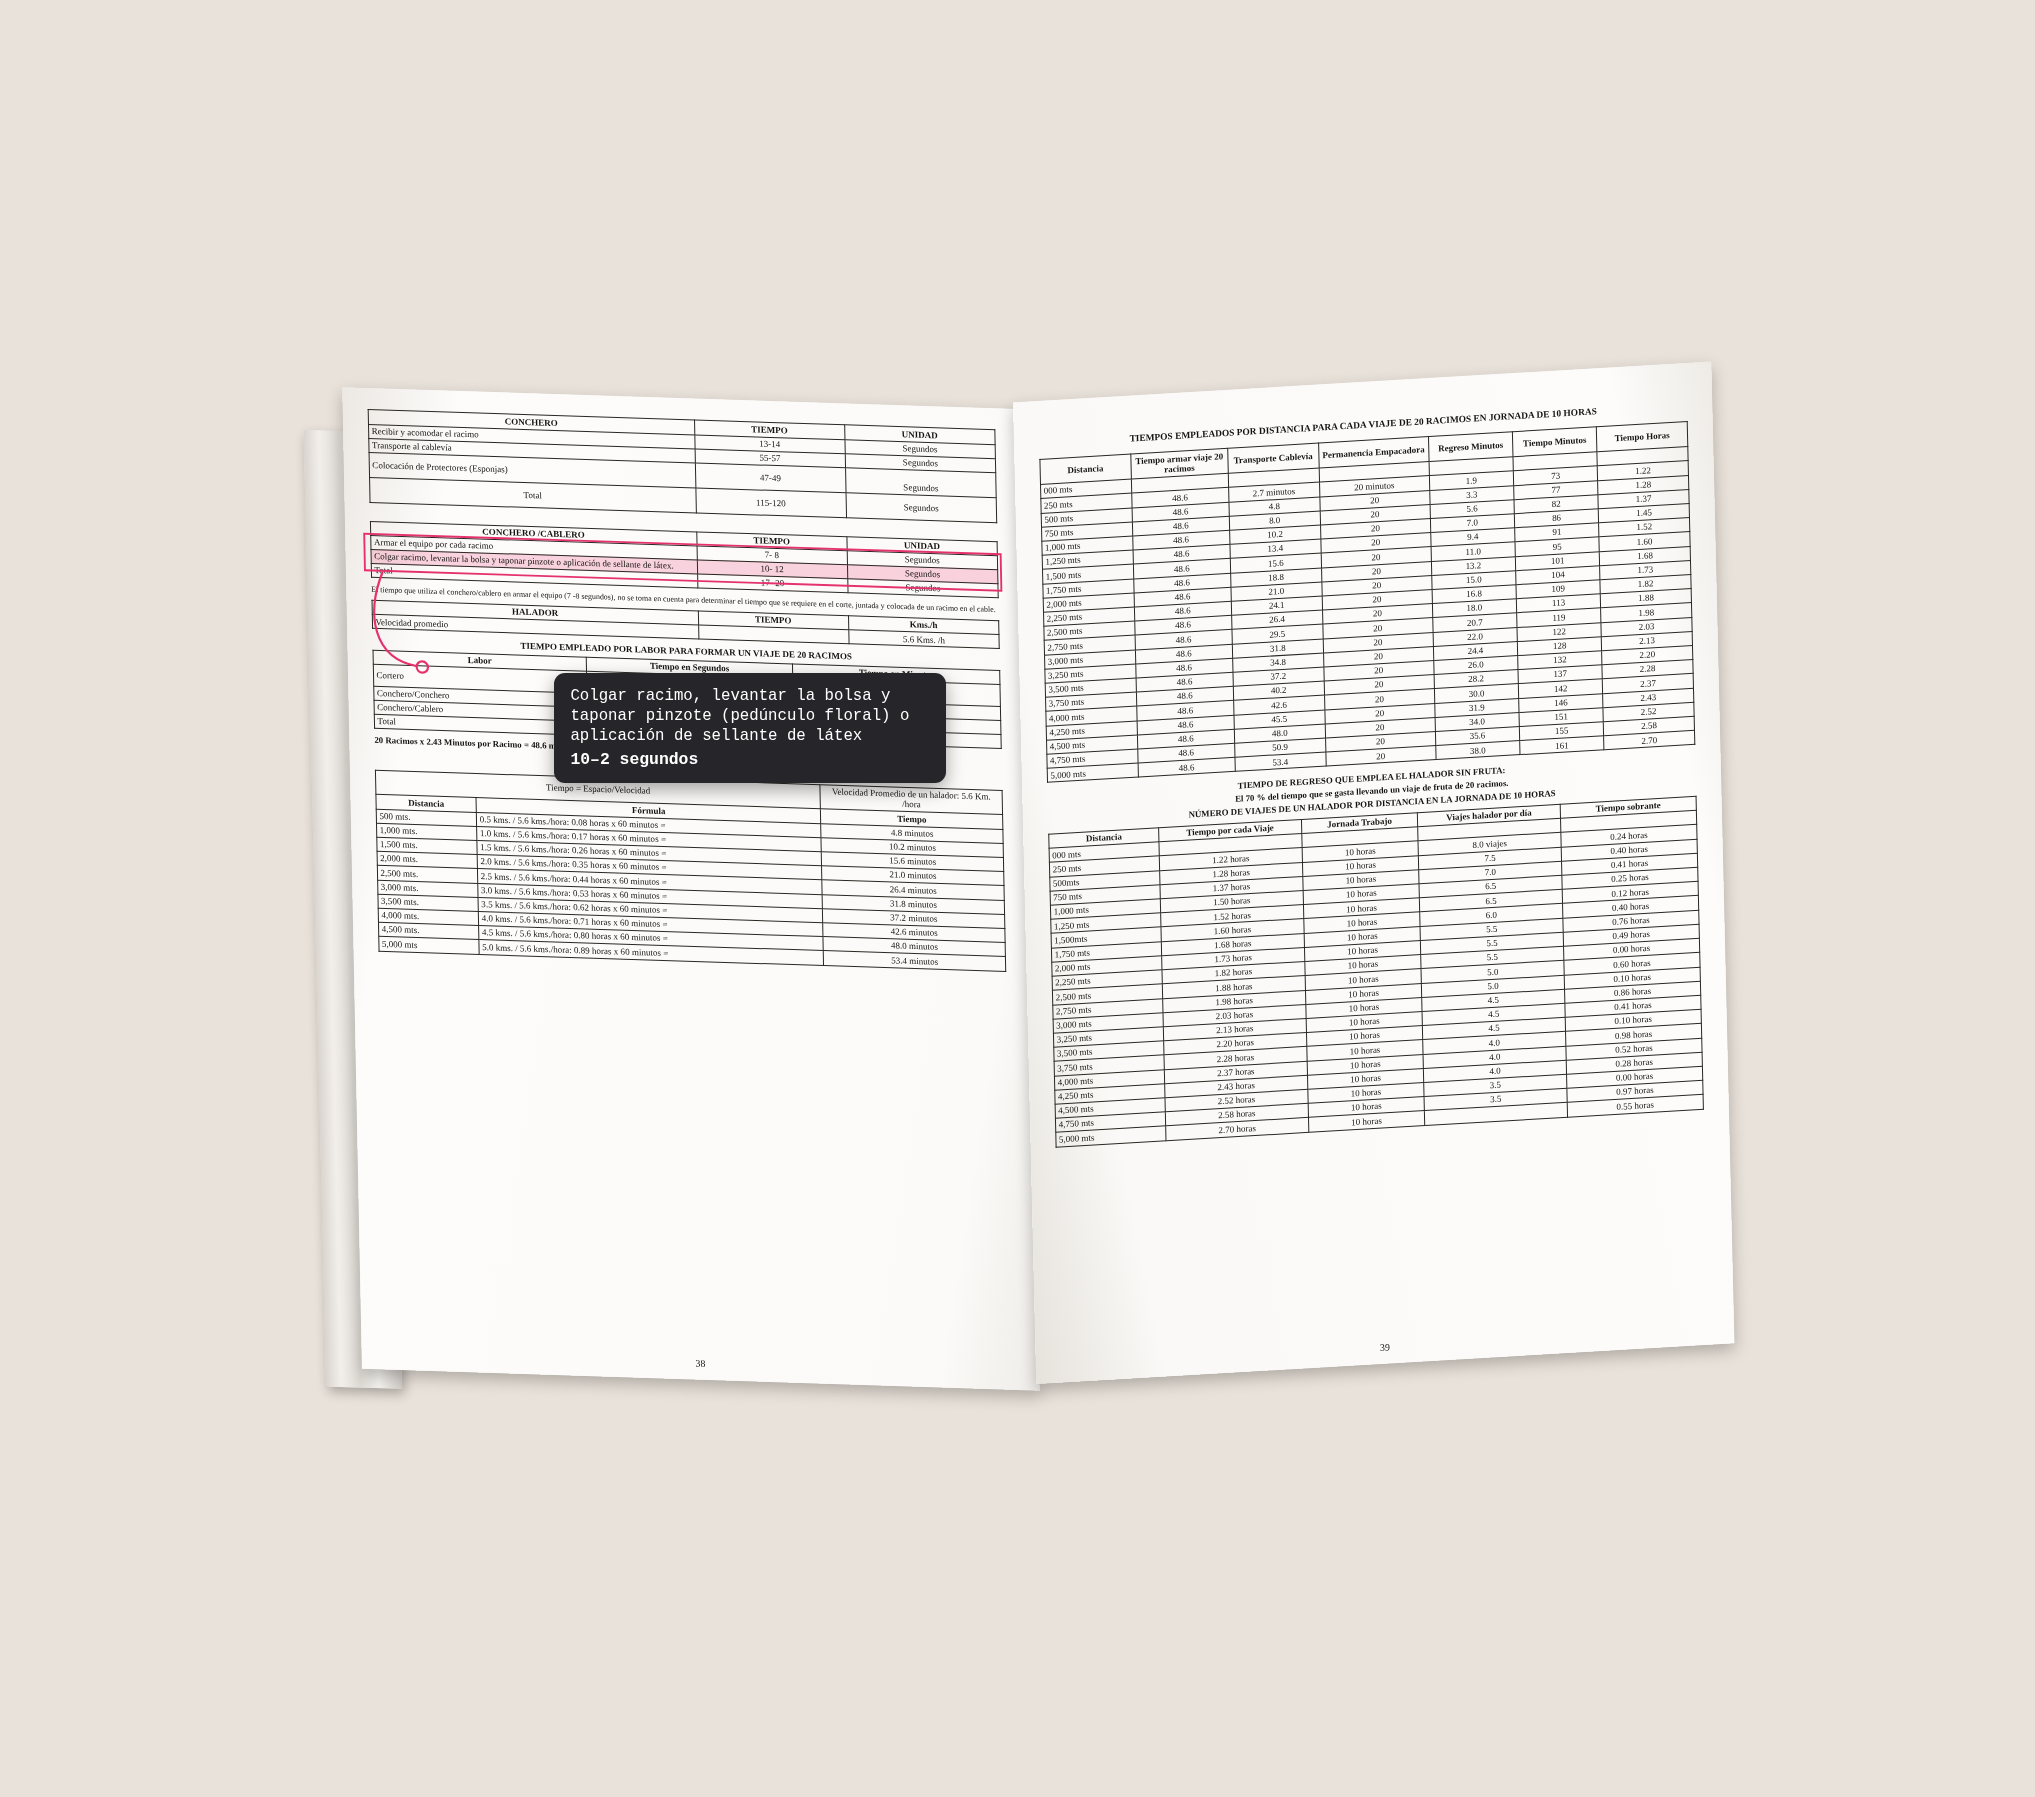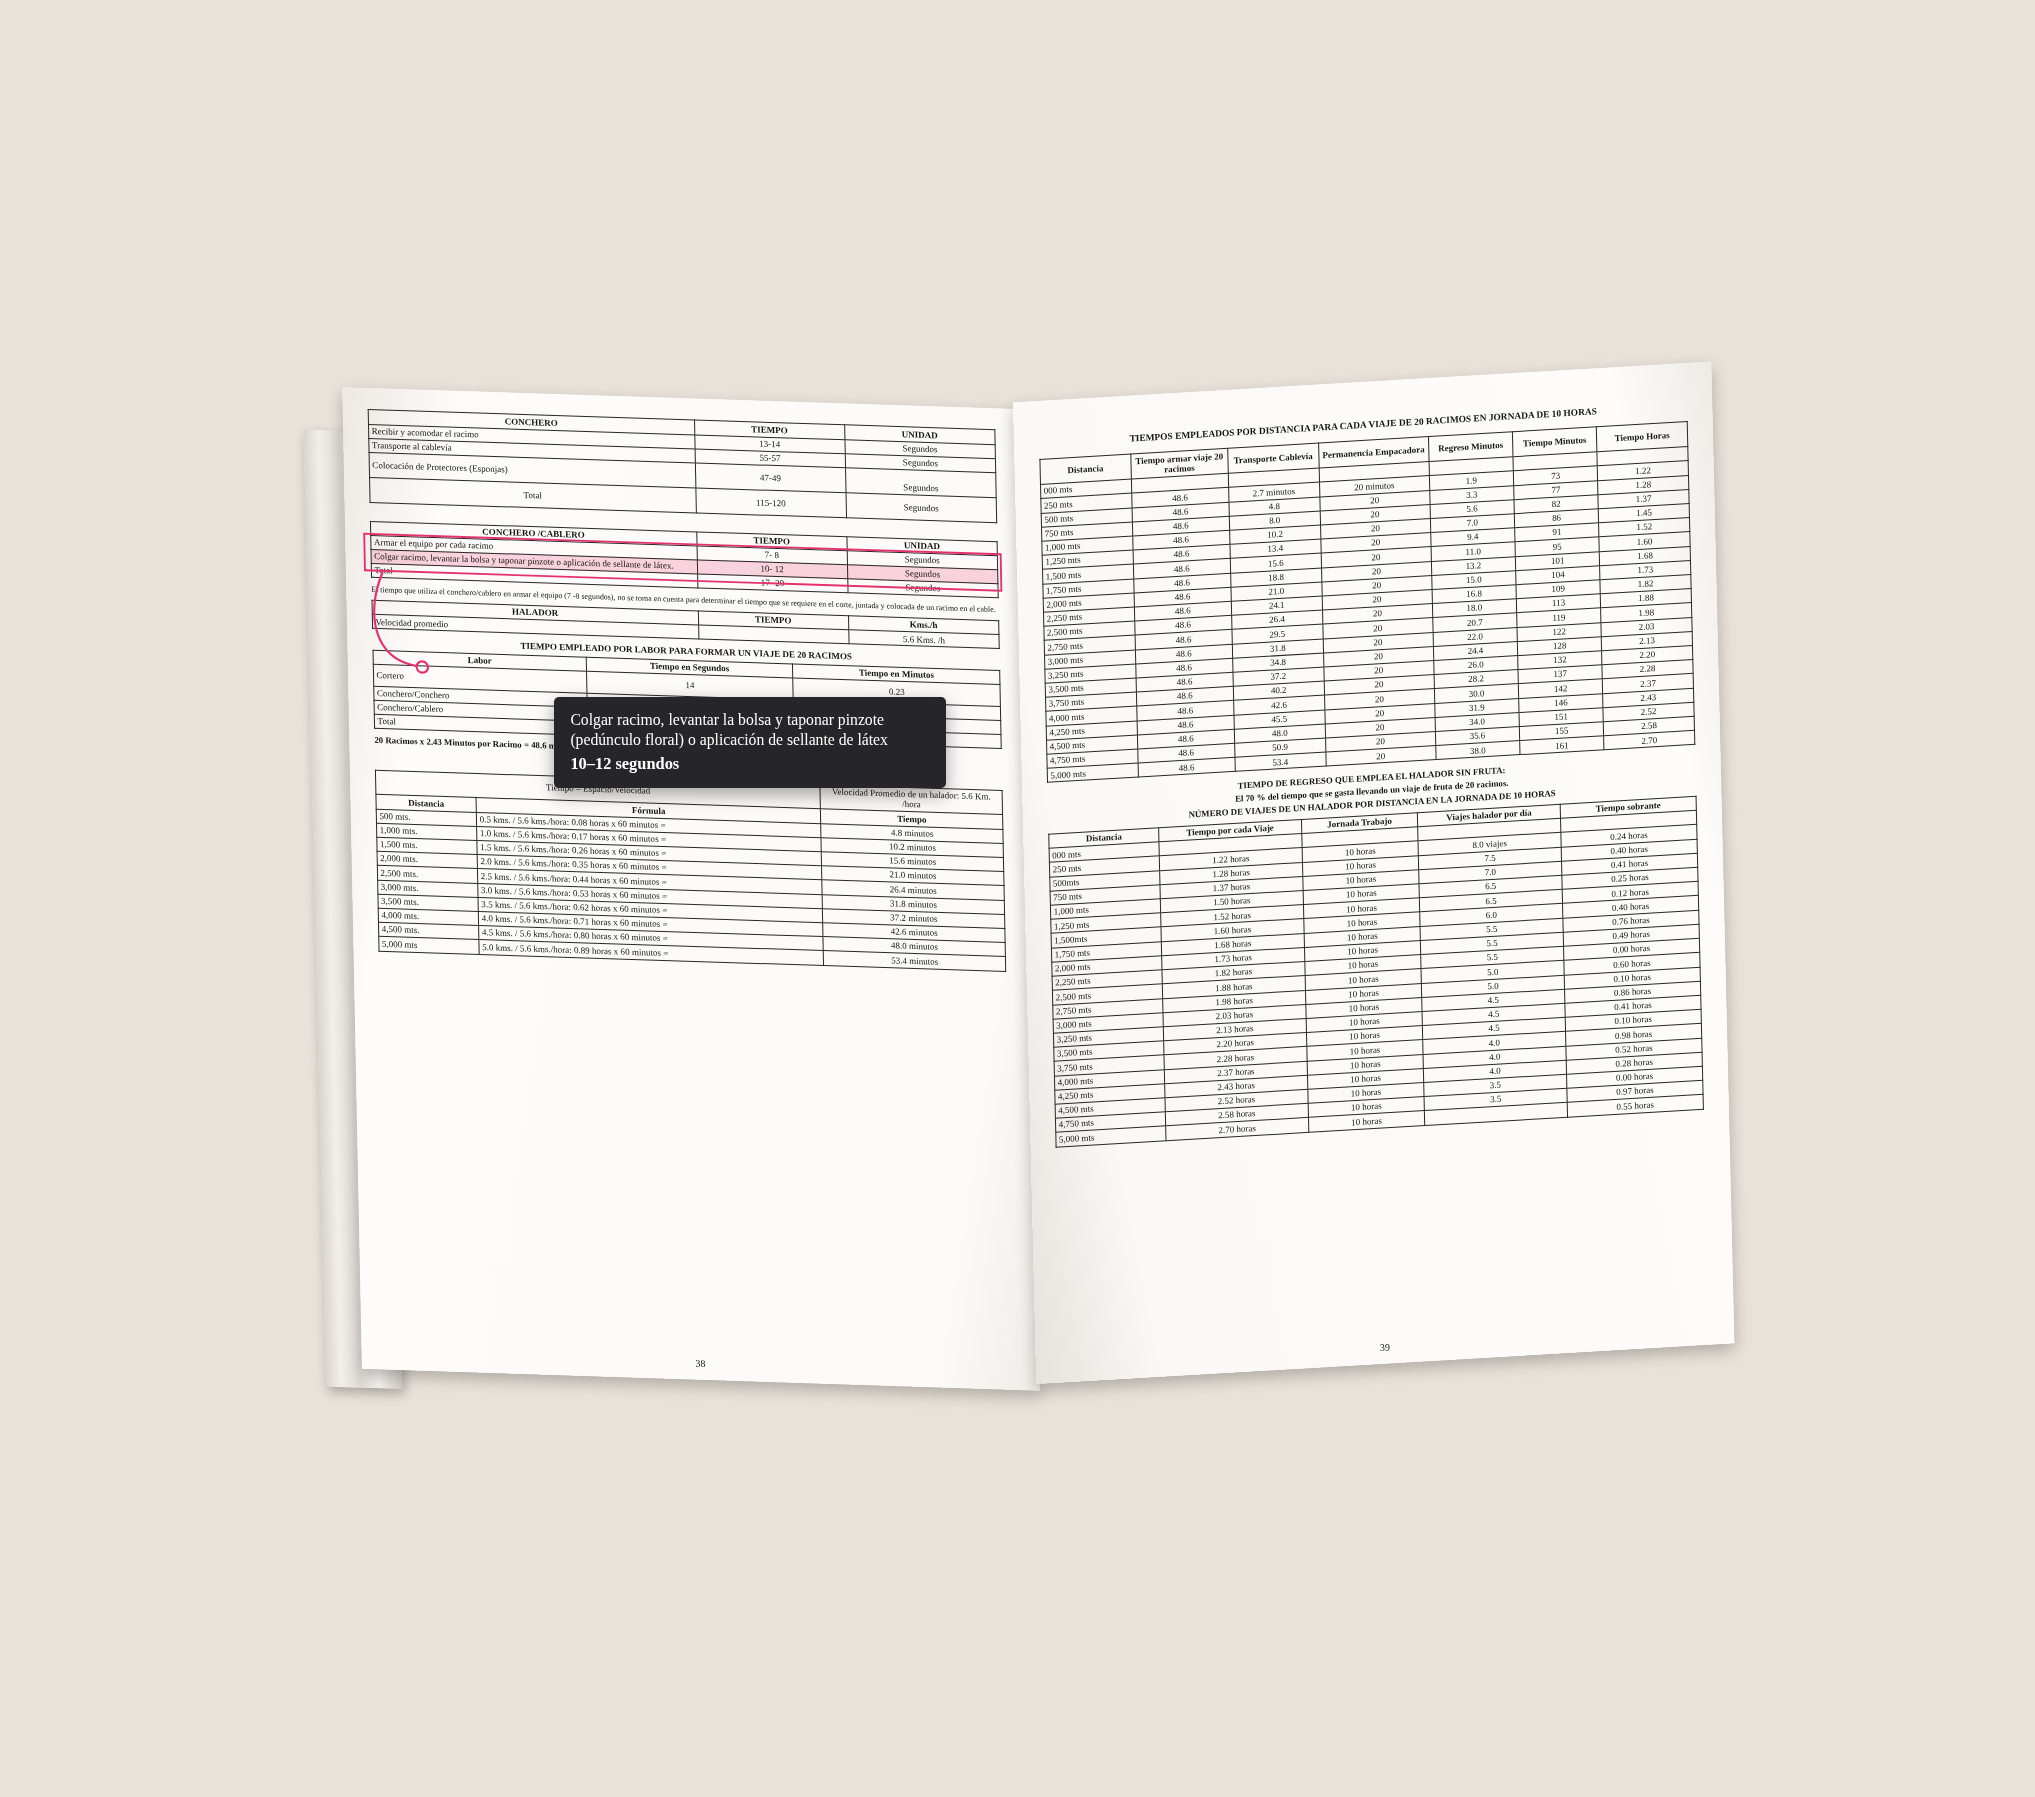"Colgar racimo, levantar la bolsa y taponar pinzote (pedúnculo" .callout { border-radius: 5px -> 11px; font-family: Liberation Serif, serif -> Liberation Mono, monospace; top: 697px -> 673px }
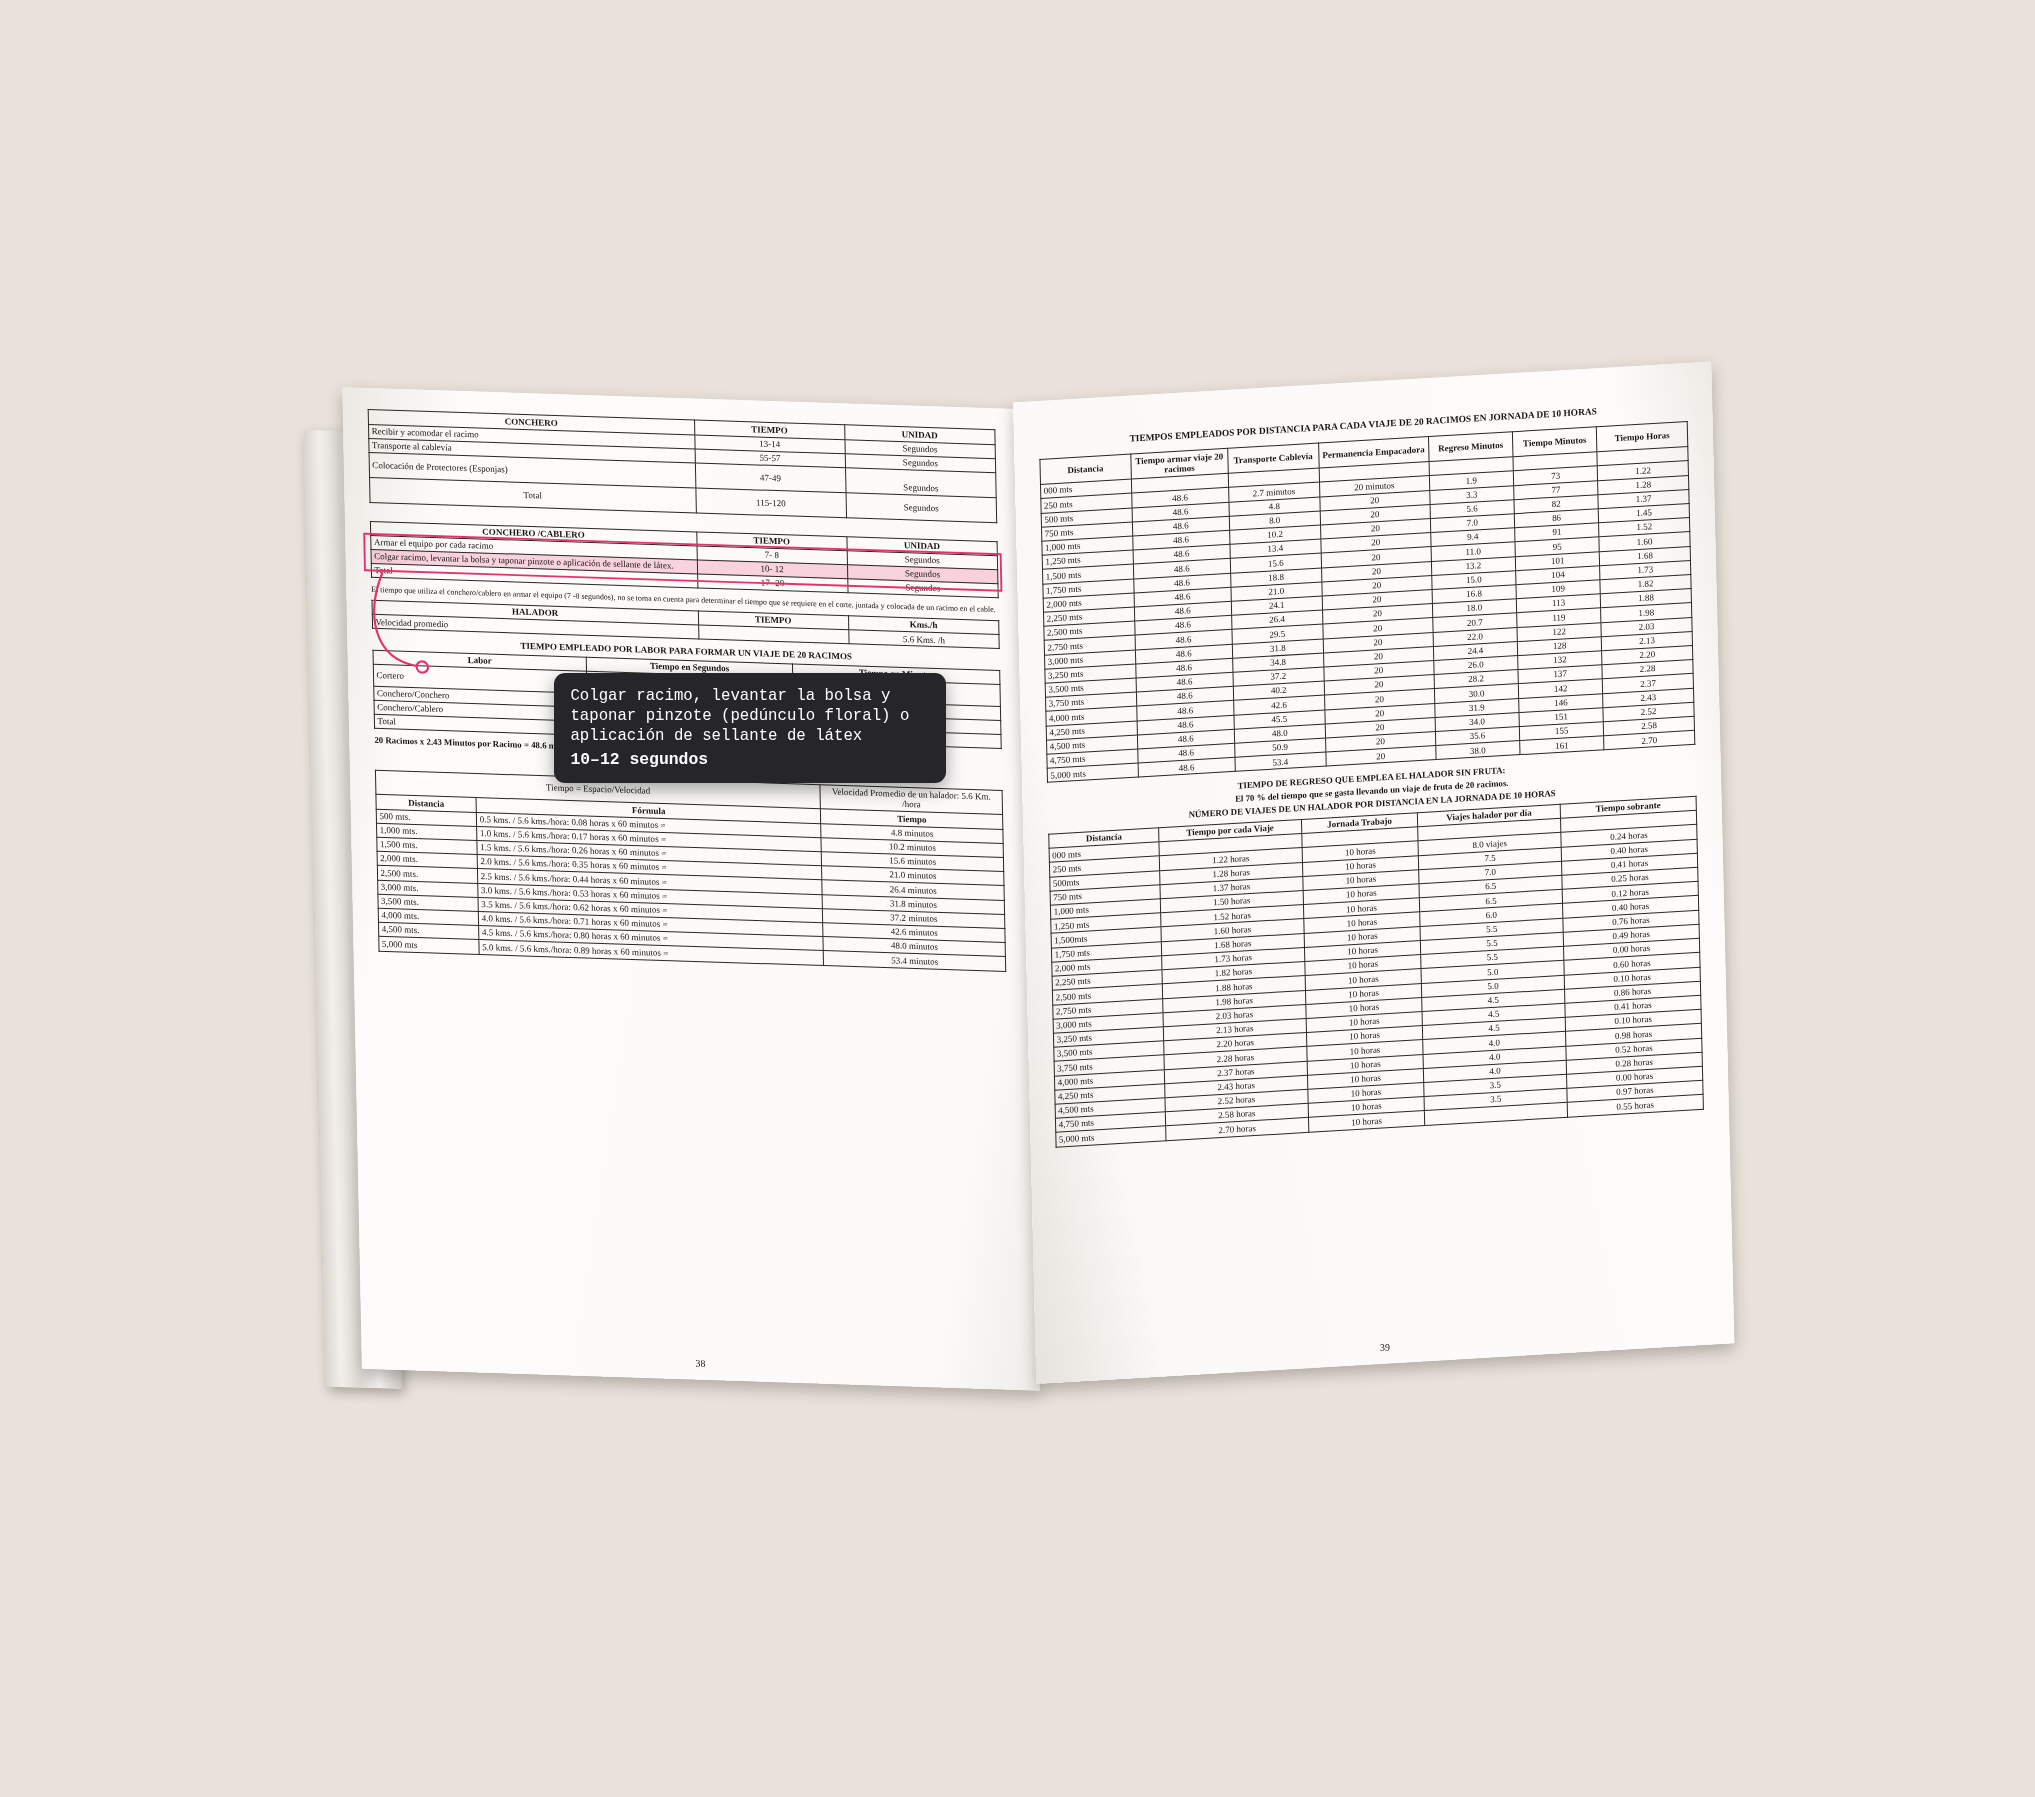"10–12 segundos" div.c2 { text: 12 -> 2 }
